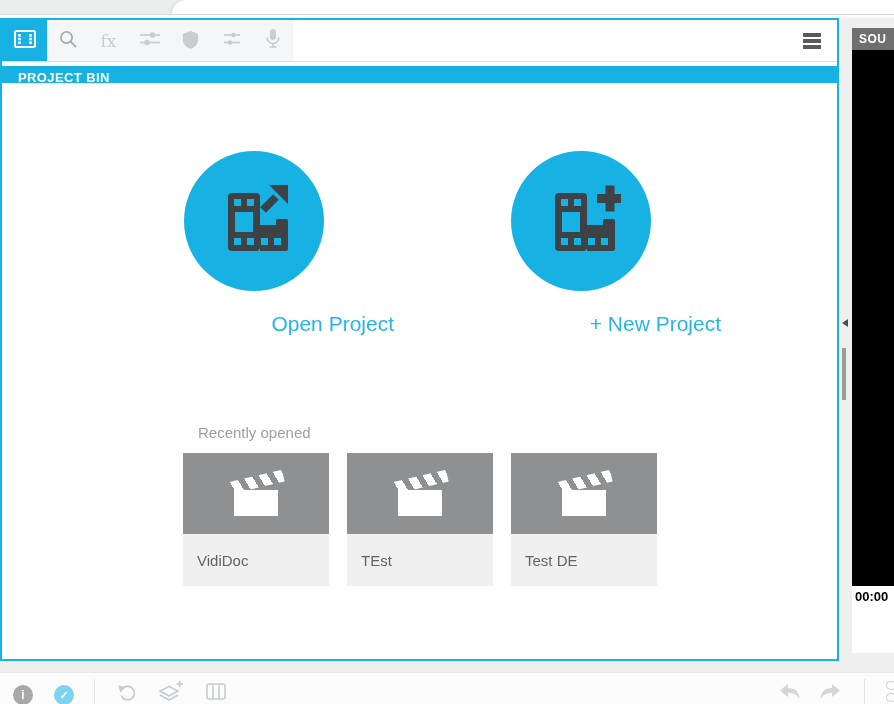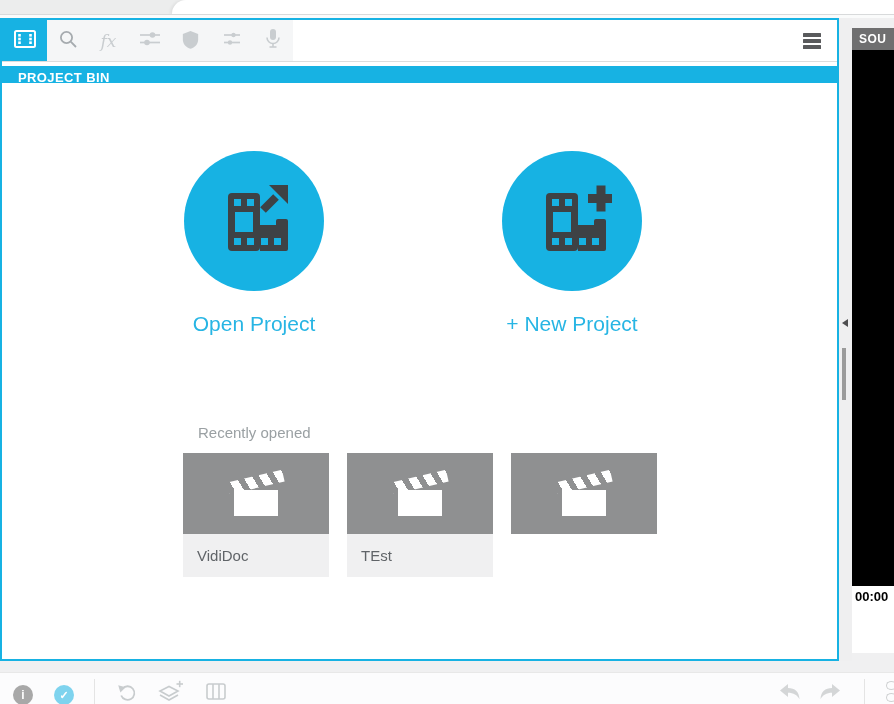"fx" .fx-glyph { font-style: italic -> none }
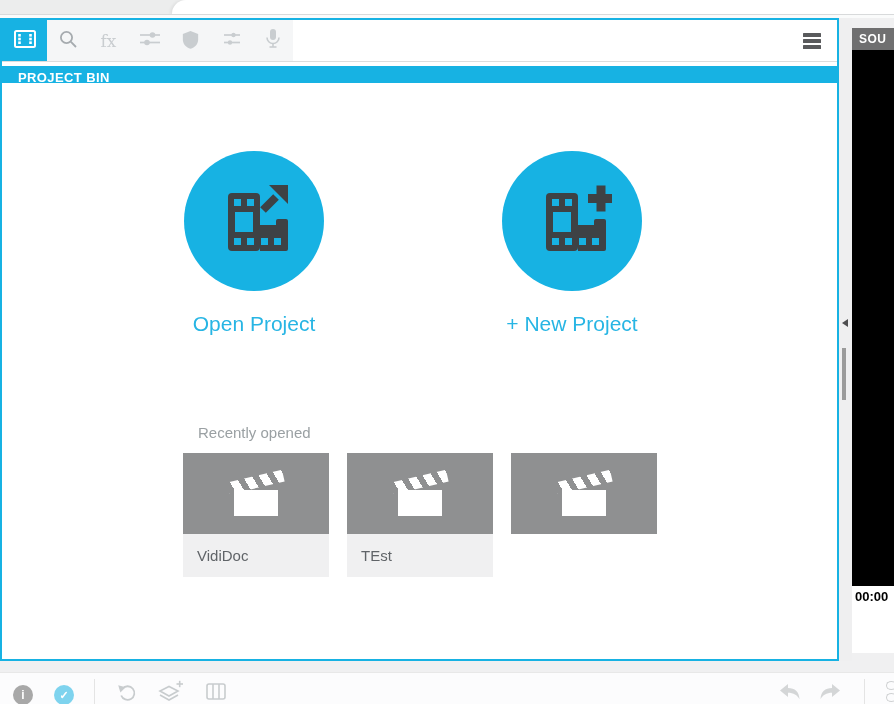"Open Project" .action { text-align: center -> right }
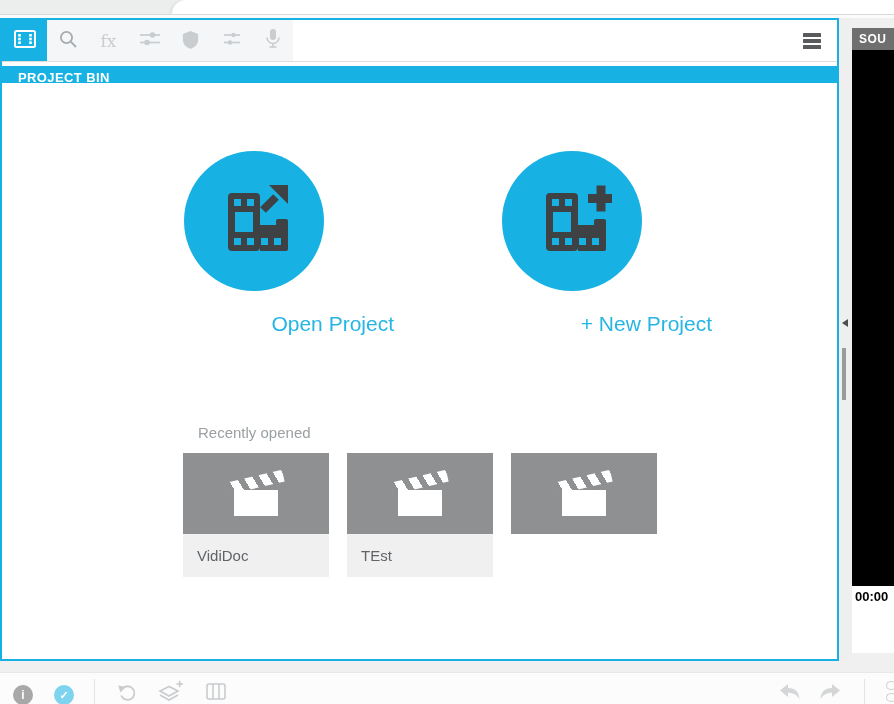"+ New Project" .action.new { left: 430px -> 439px }
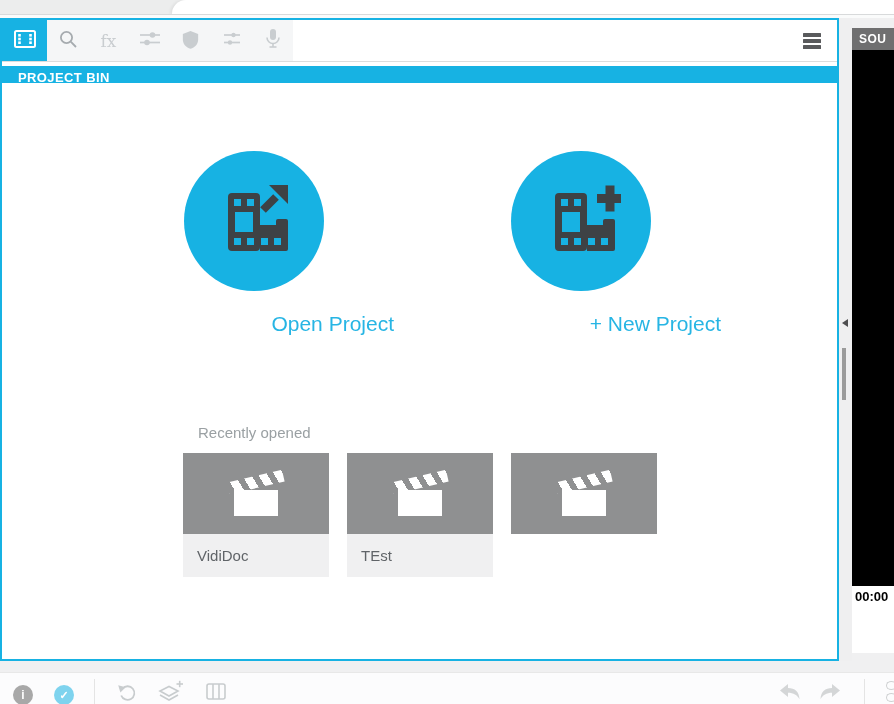"VidiDoc" .card-name { height: 43px -> 52px }
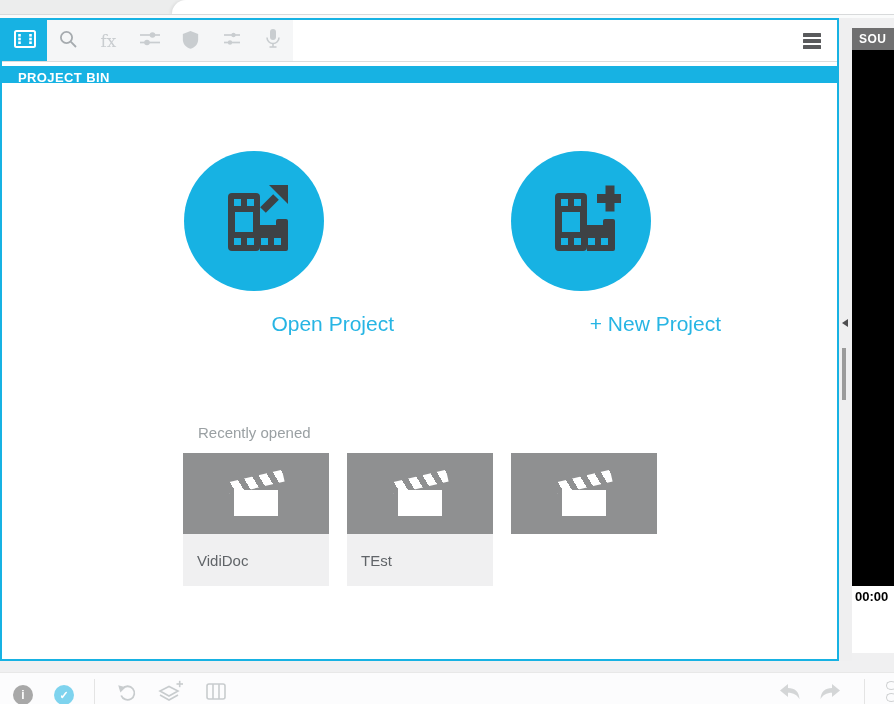"Test DE" div.card-name { html: none -> <div>Test DE</div> }
